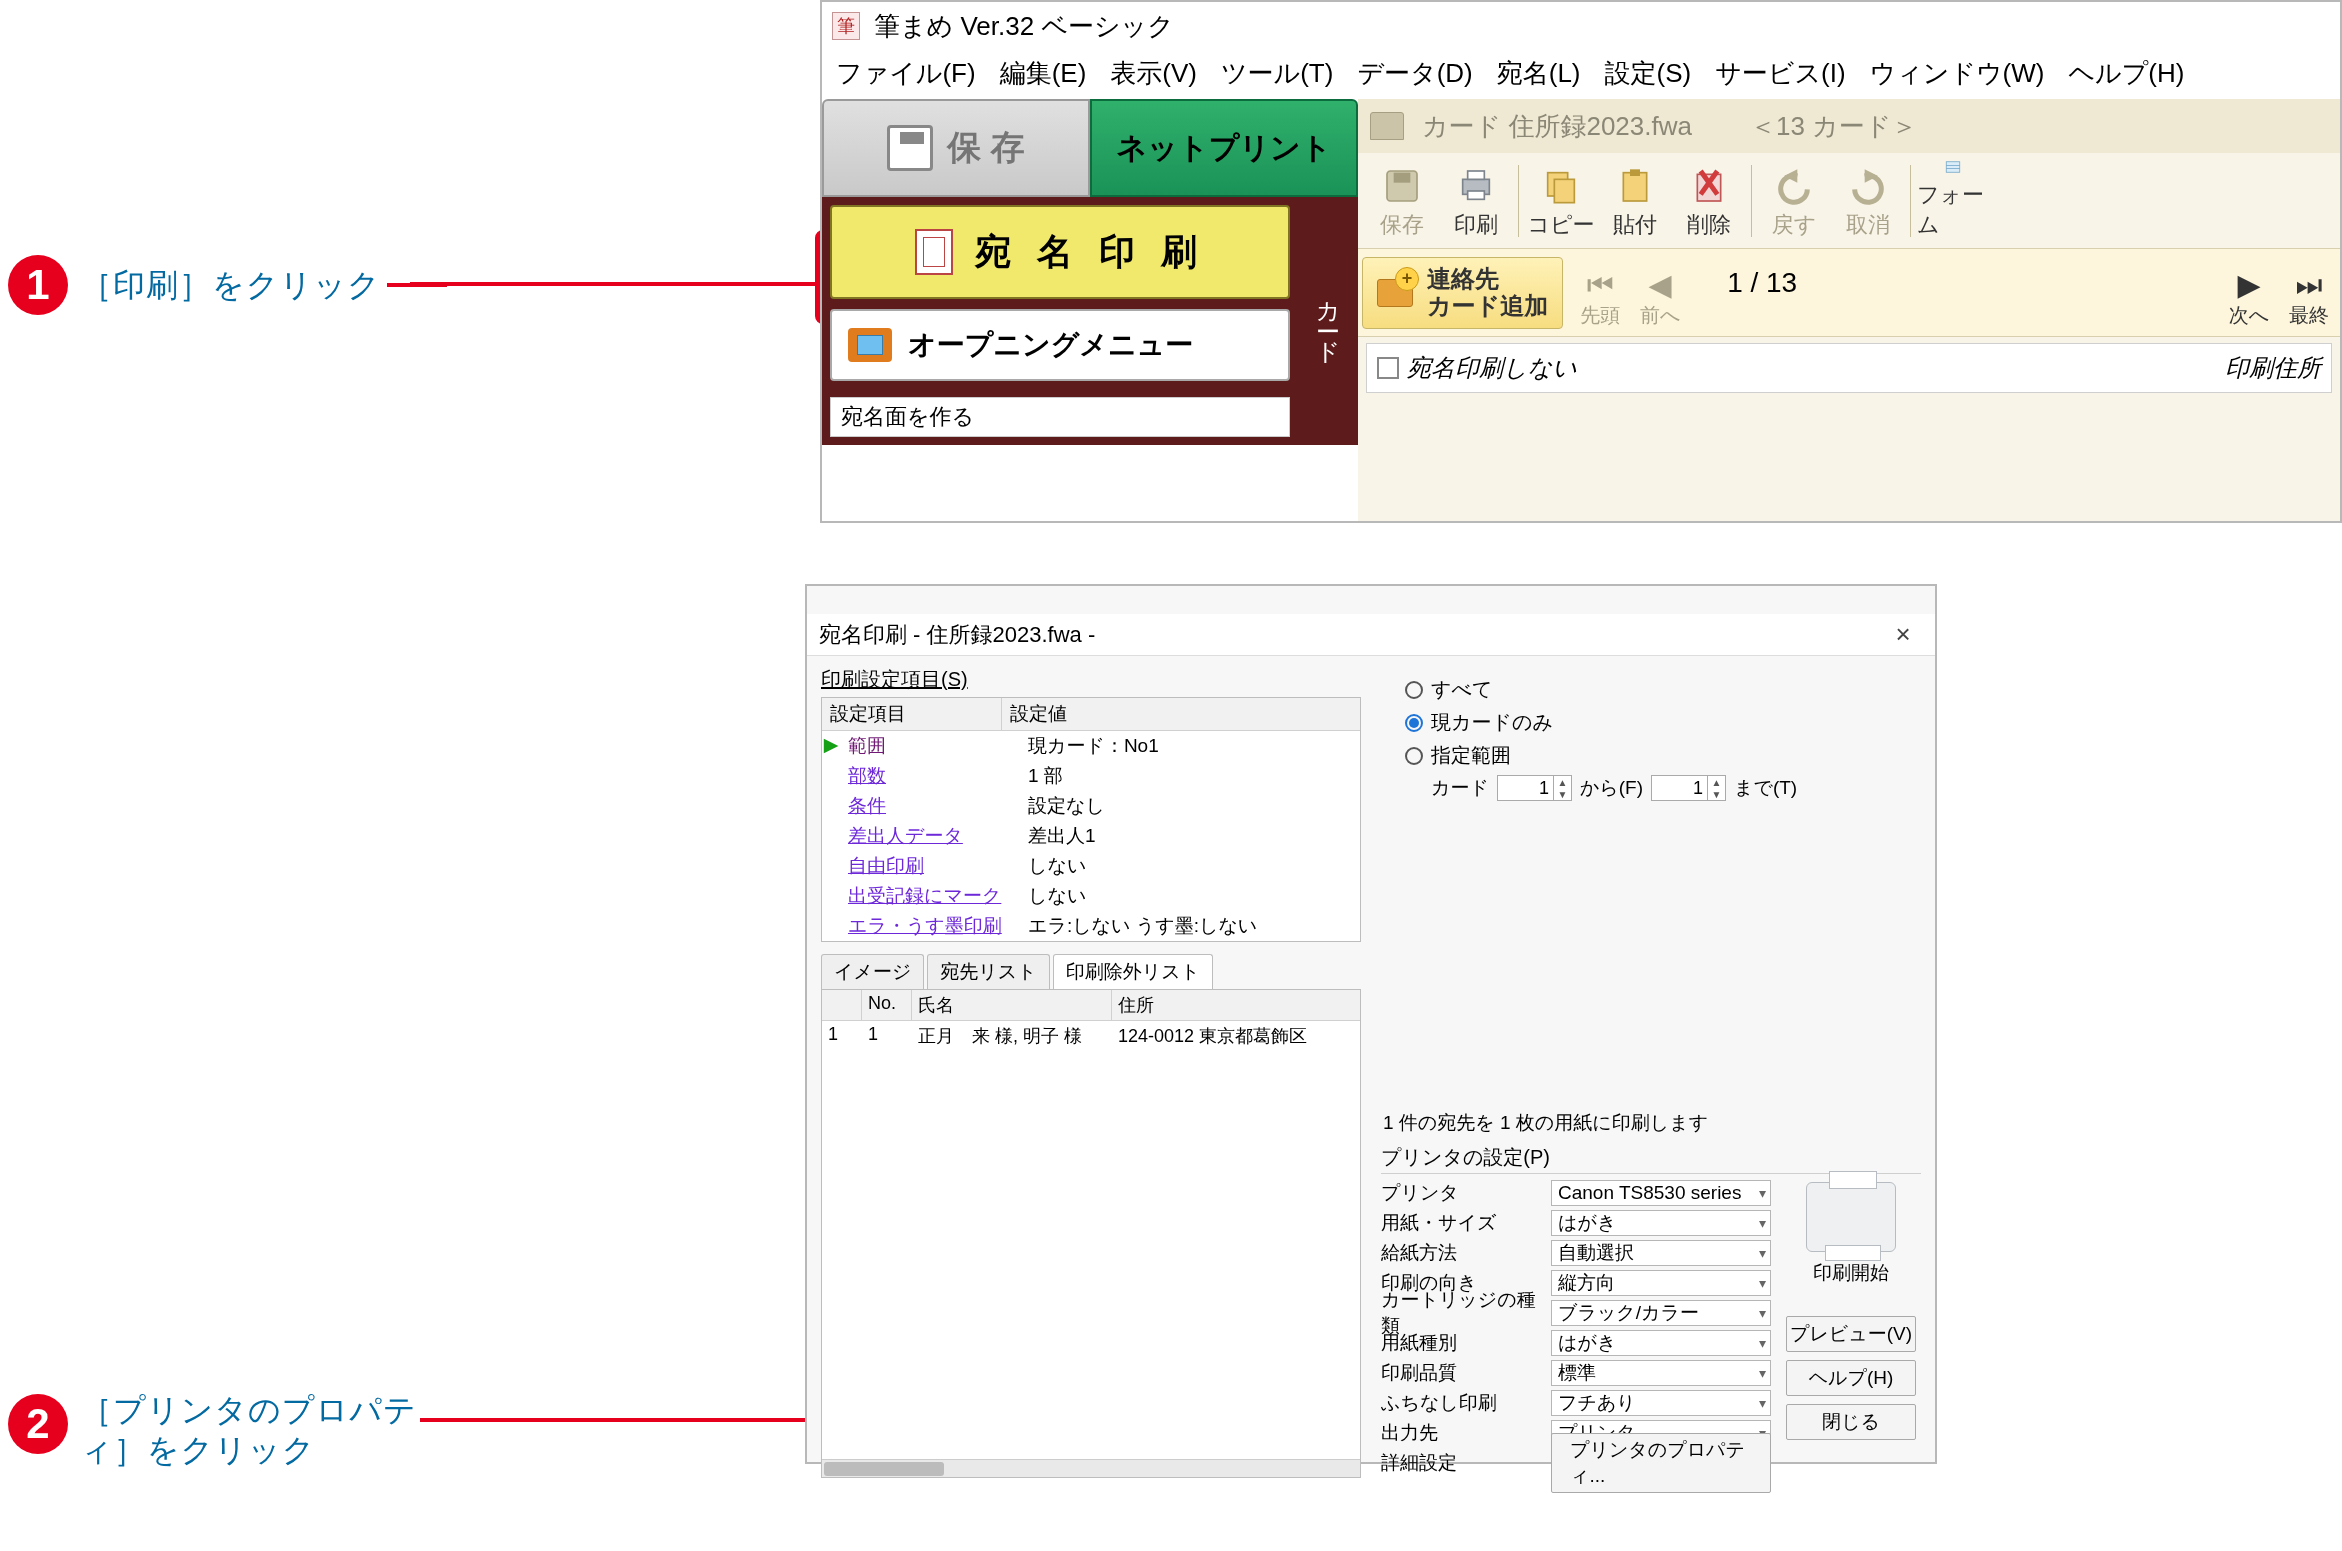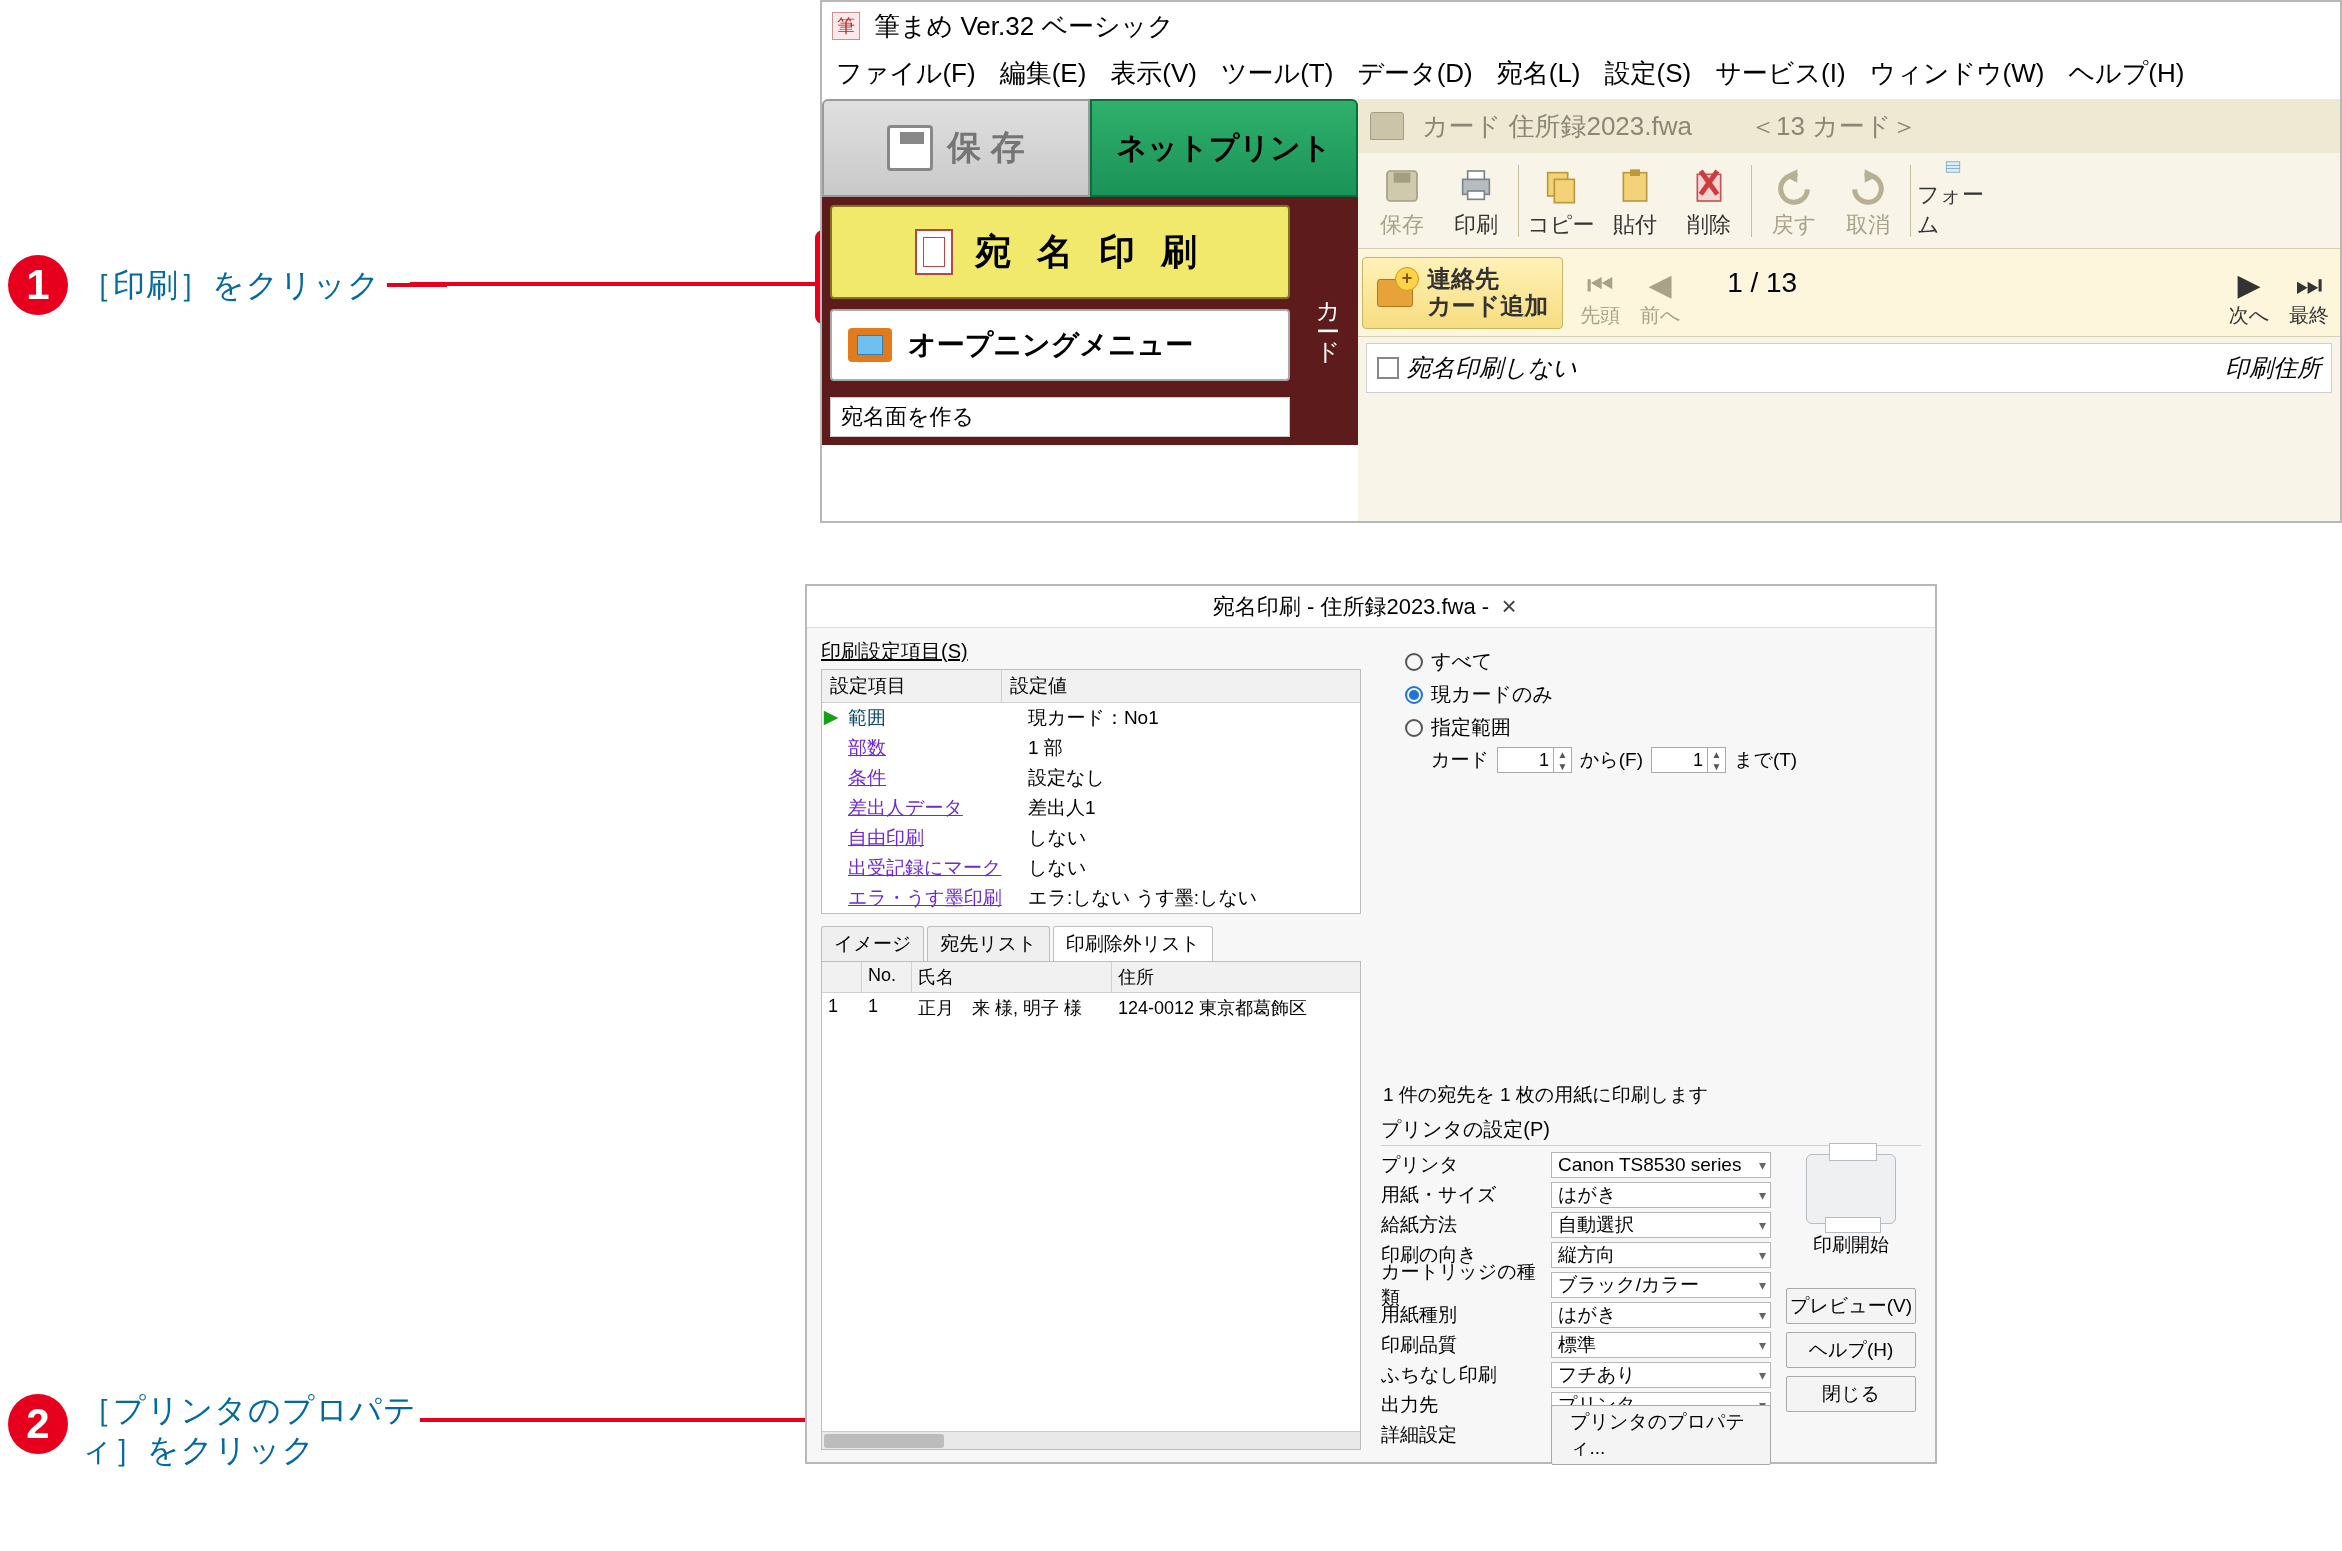"宛名印刷 - 住所録2023.fwa -" #dlg .dtitle { justify-content: center -> space-between; margin-top: none -> 28px }
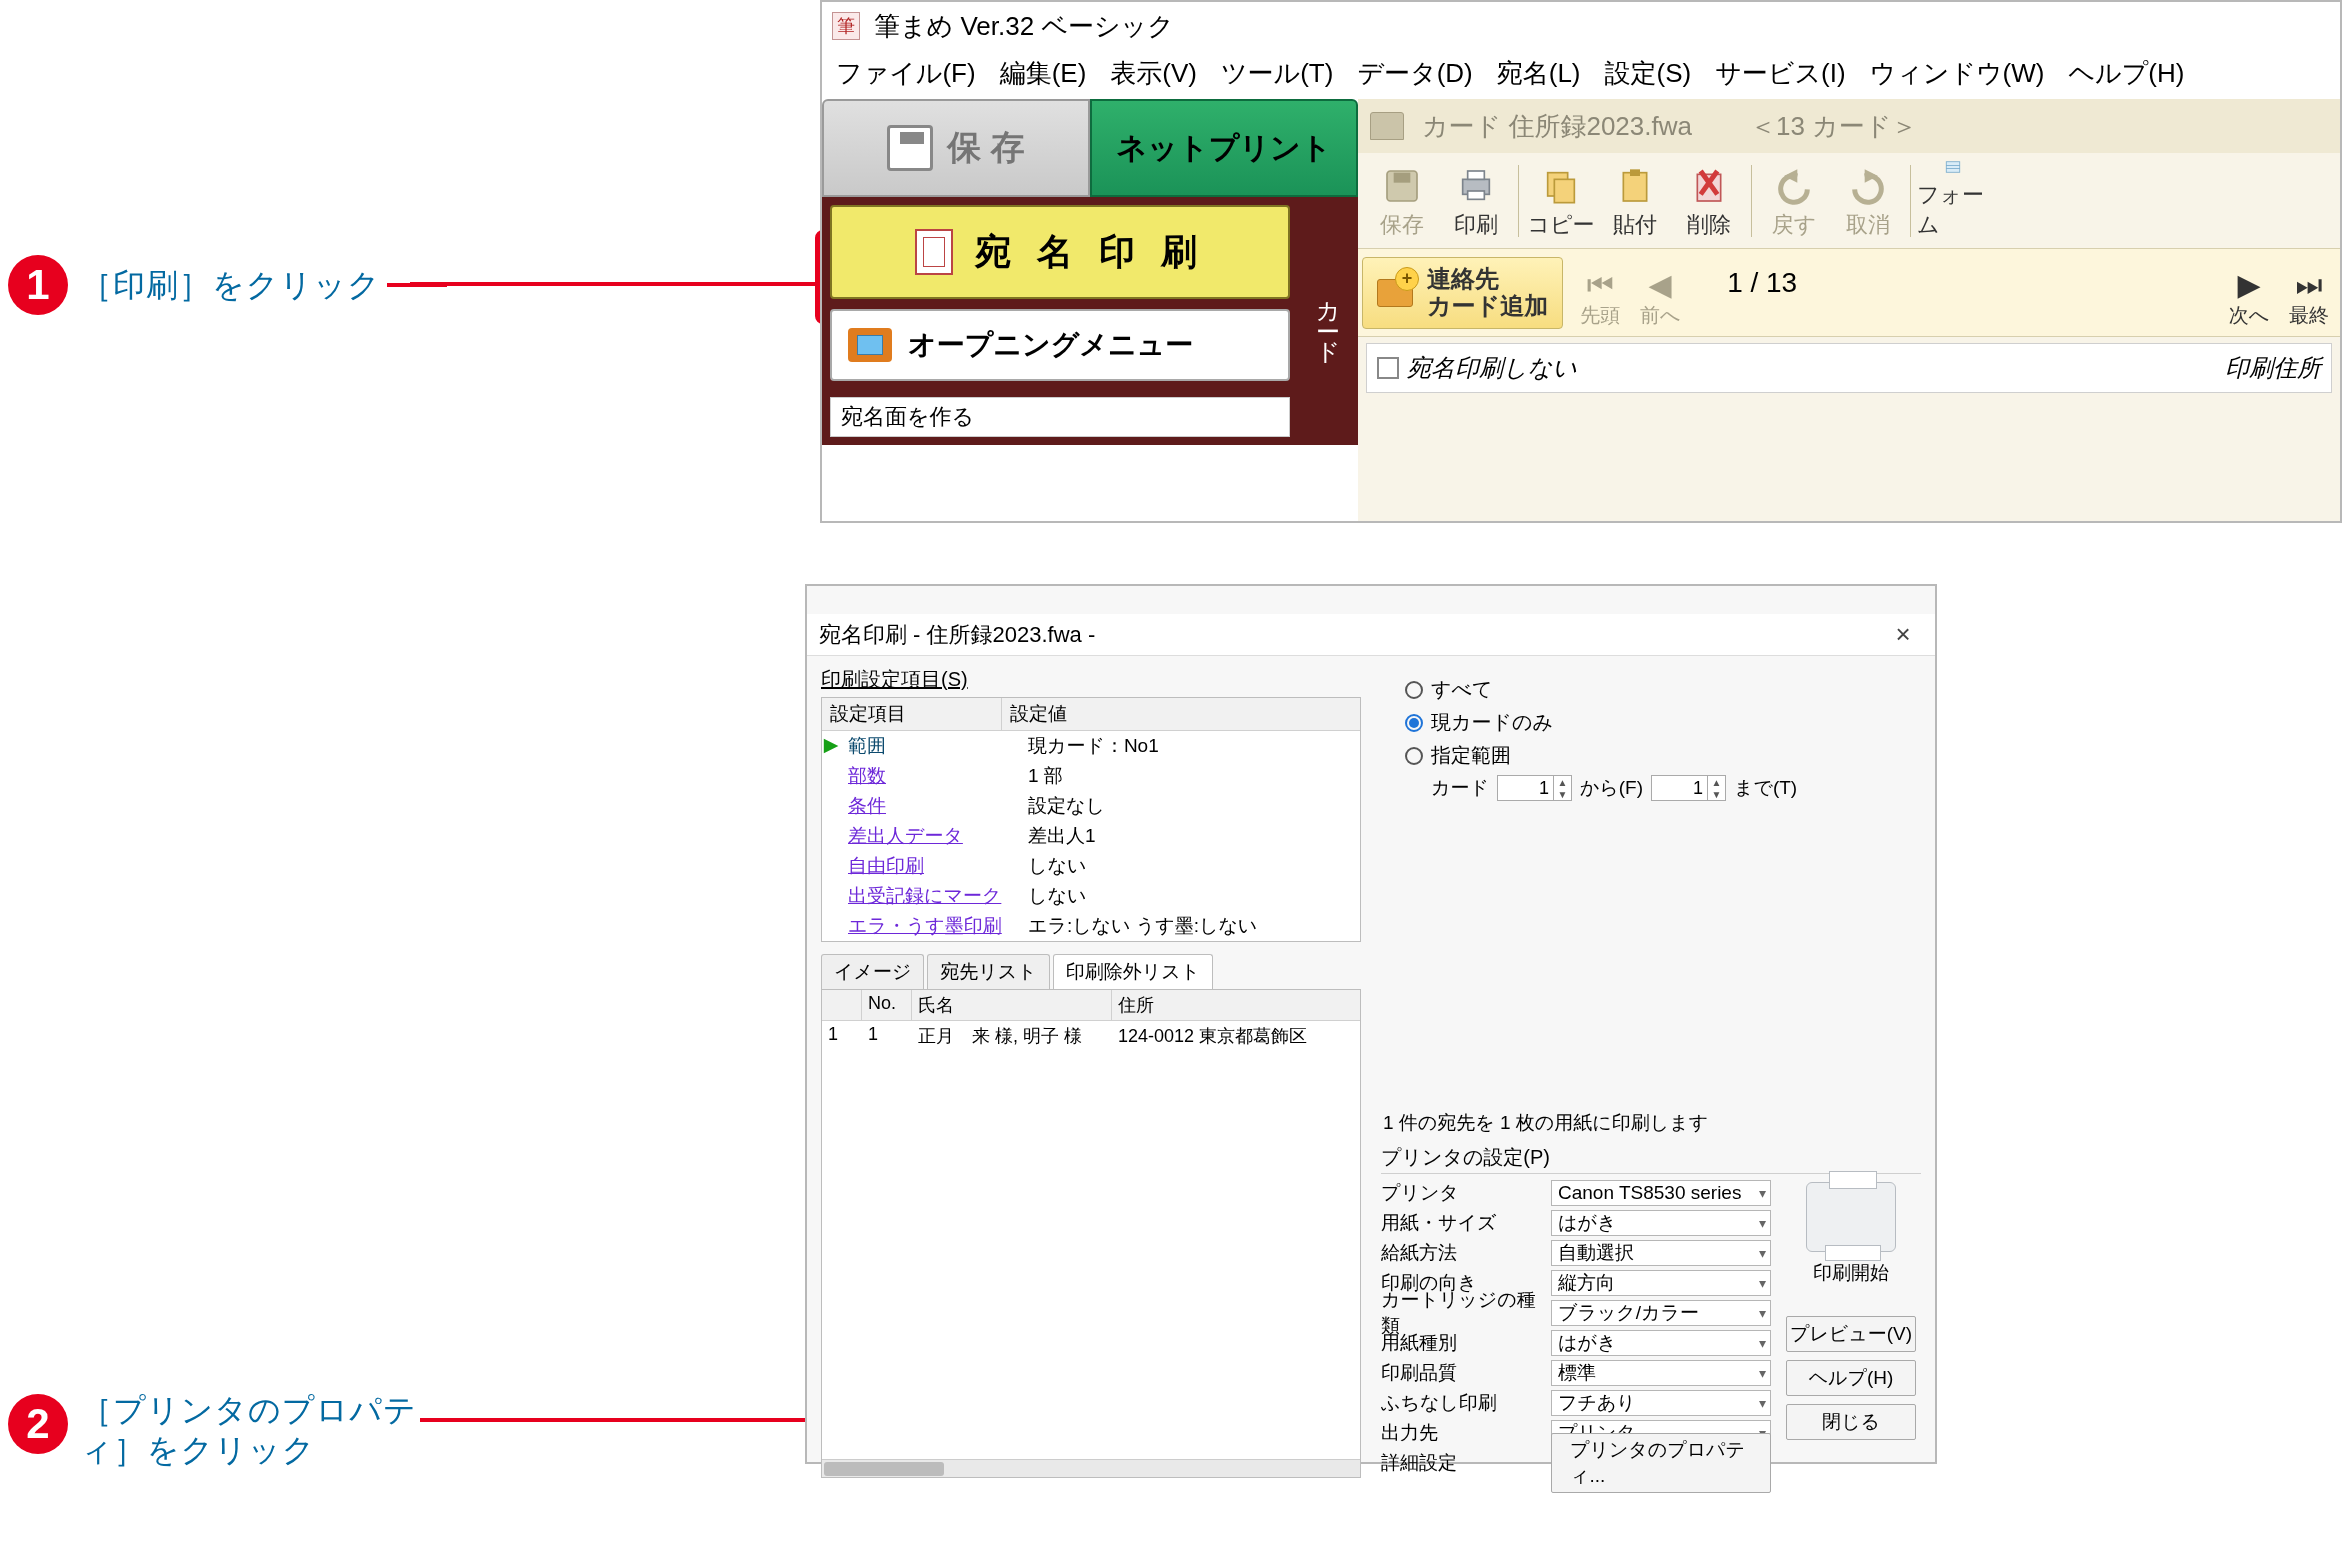"範囲" .settings-table .row.sel .k { color: #0c4a6e -> #701a75 }
